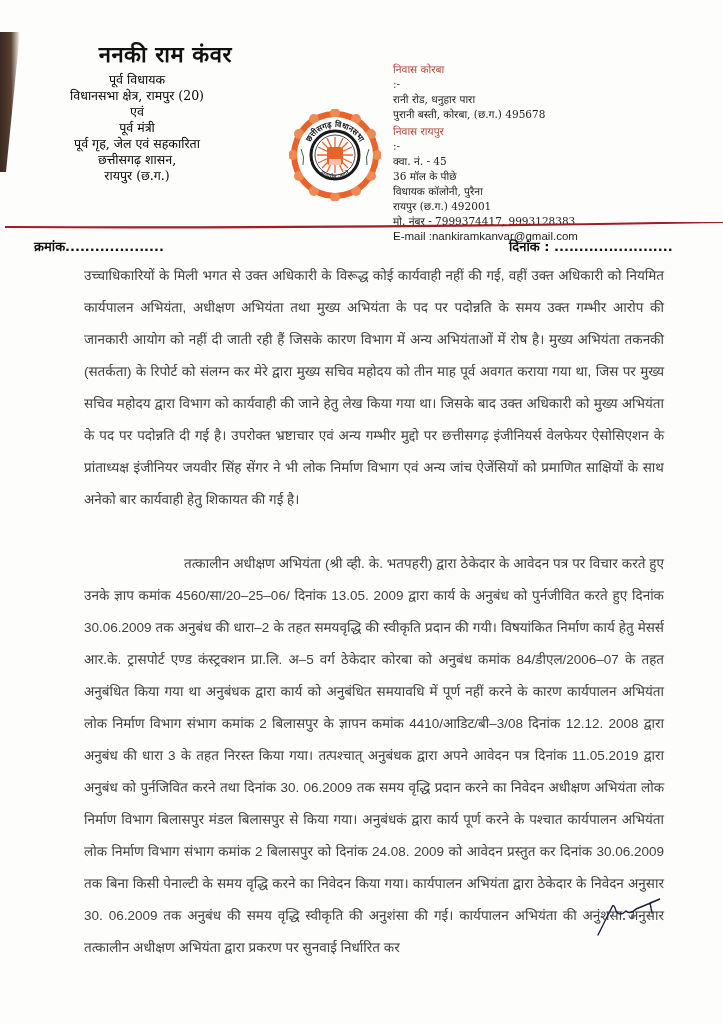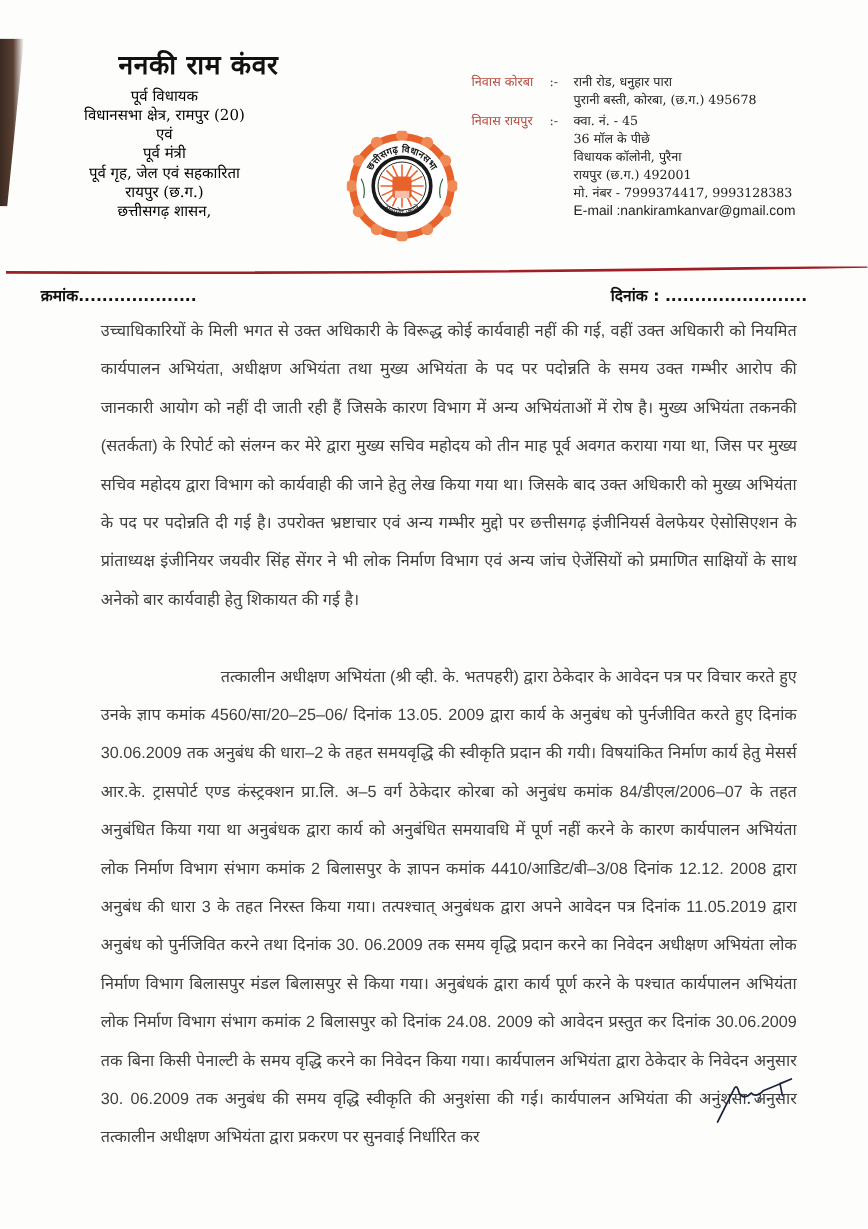"निवास कोरबा" .addr-row { flex-direction: none -> column }
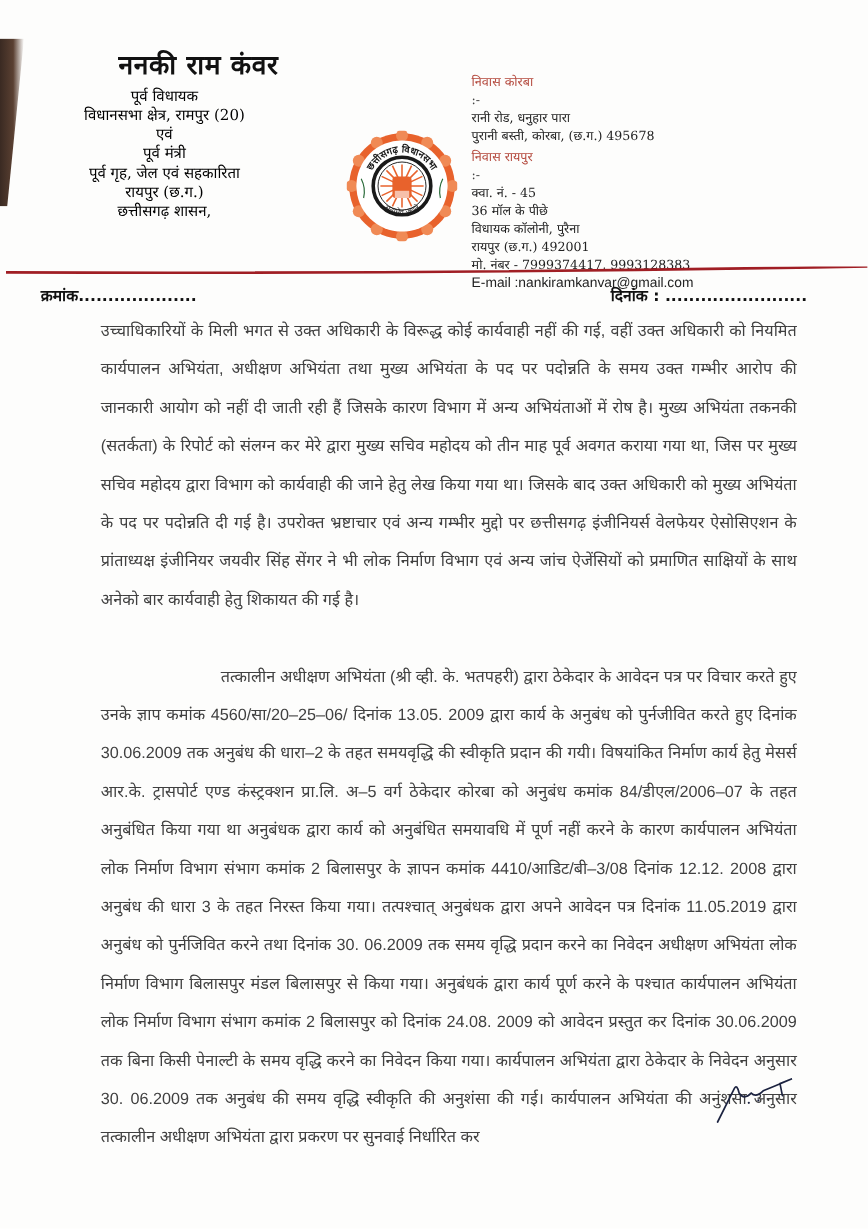"रायपुर (छ.ग.)" div.line { order: before "छत्तीसगढ़ शासन," -> after "छत्तीसगढ़ शासन," }
